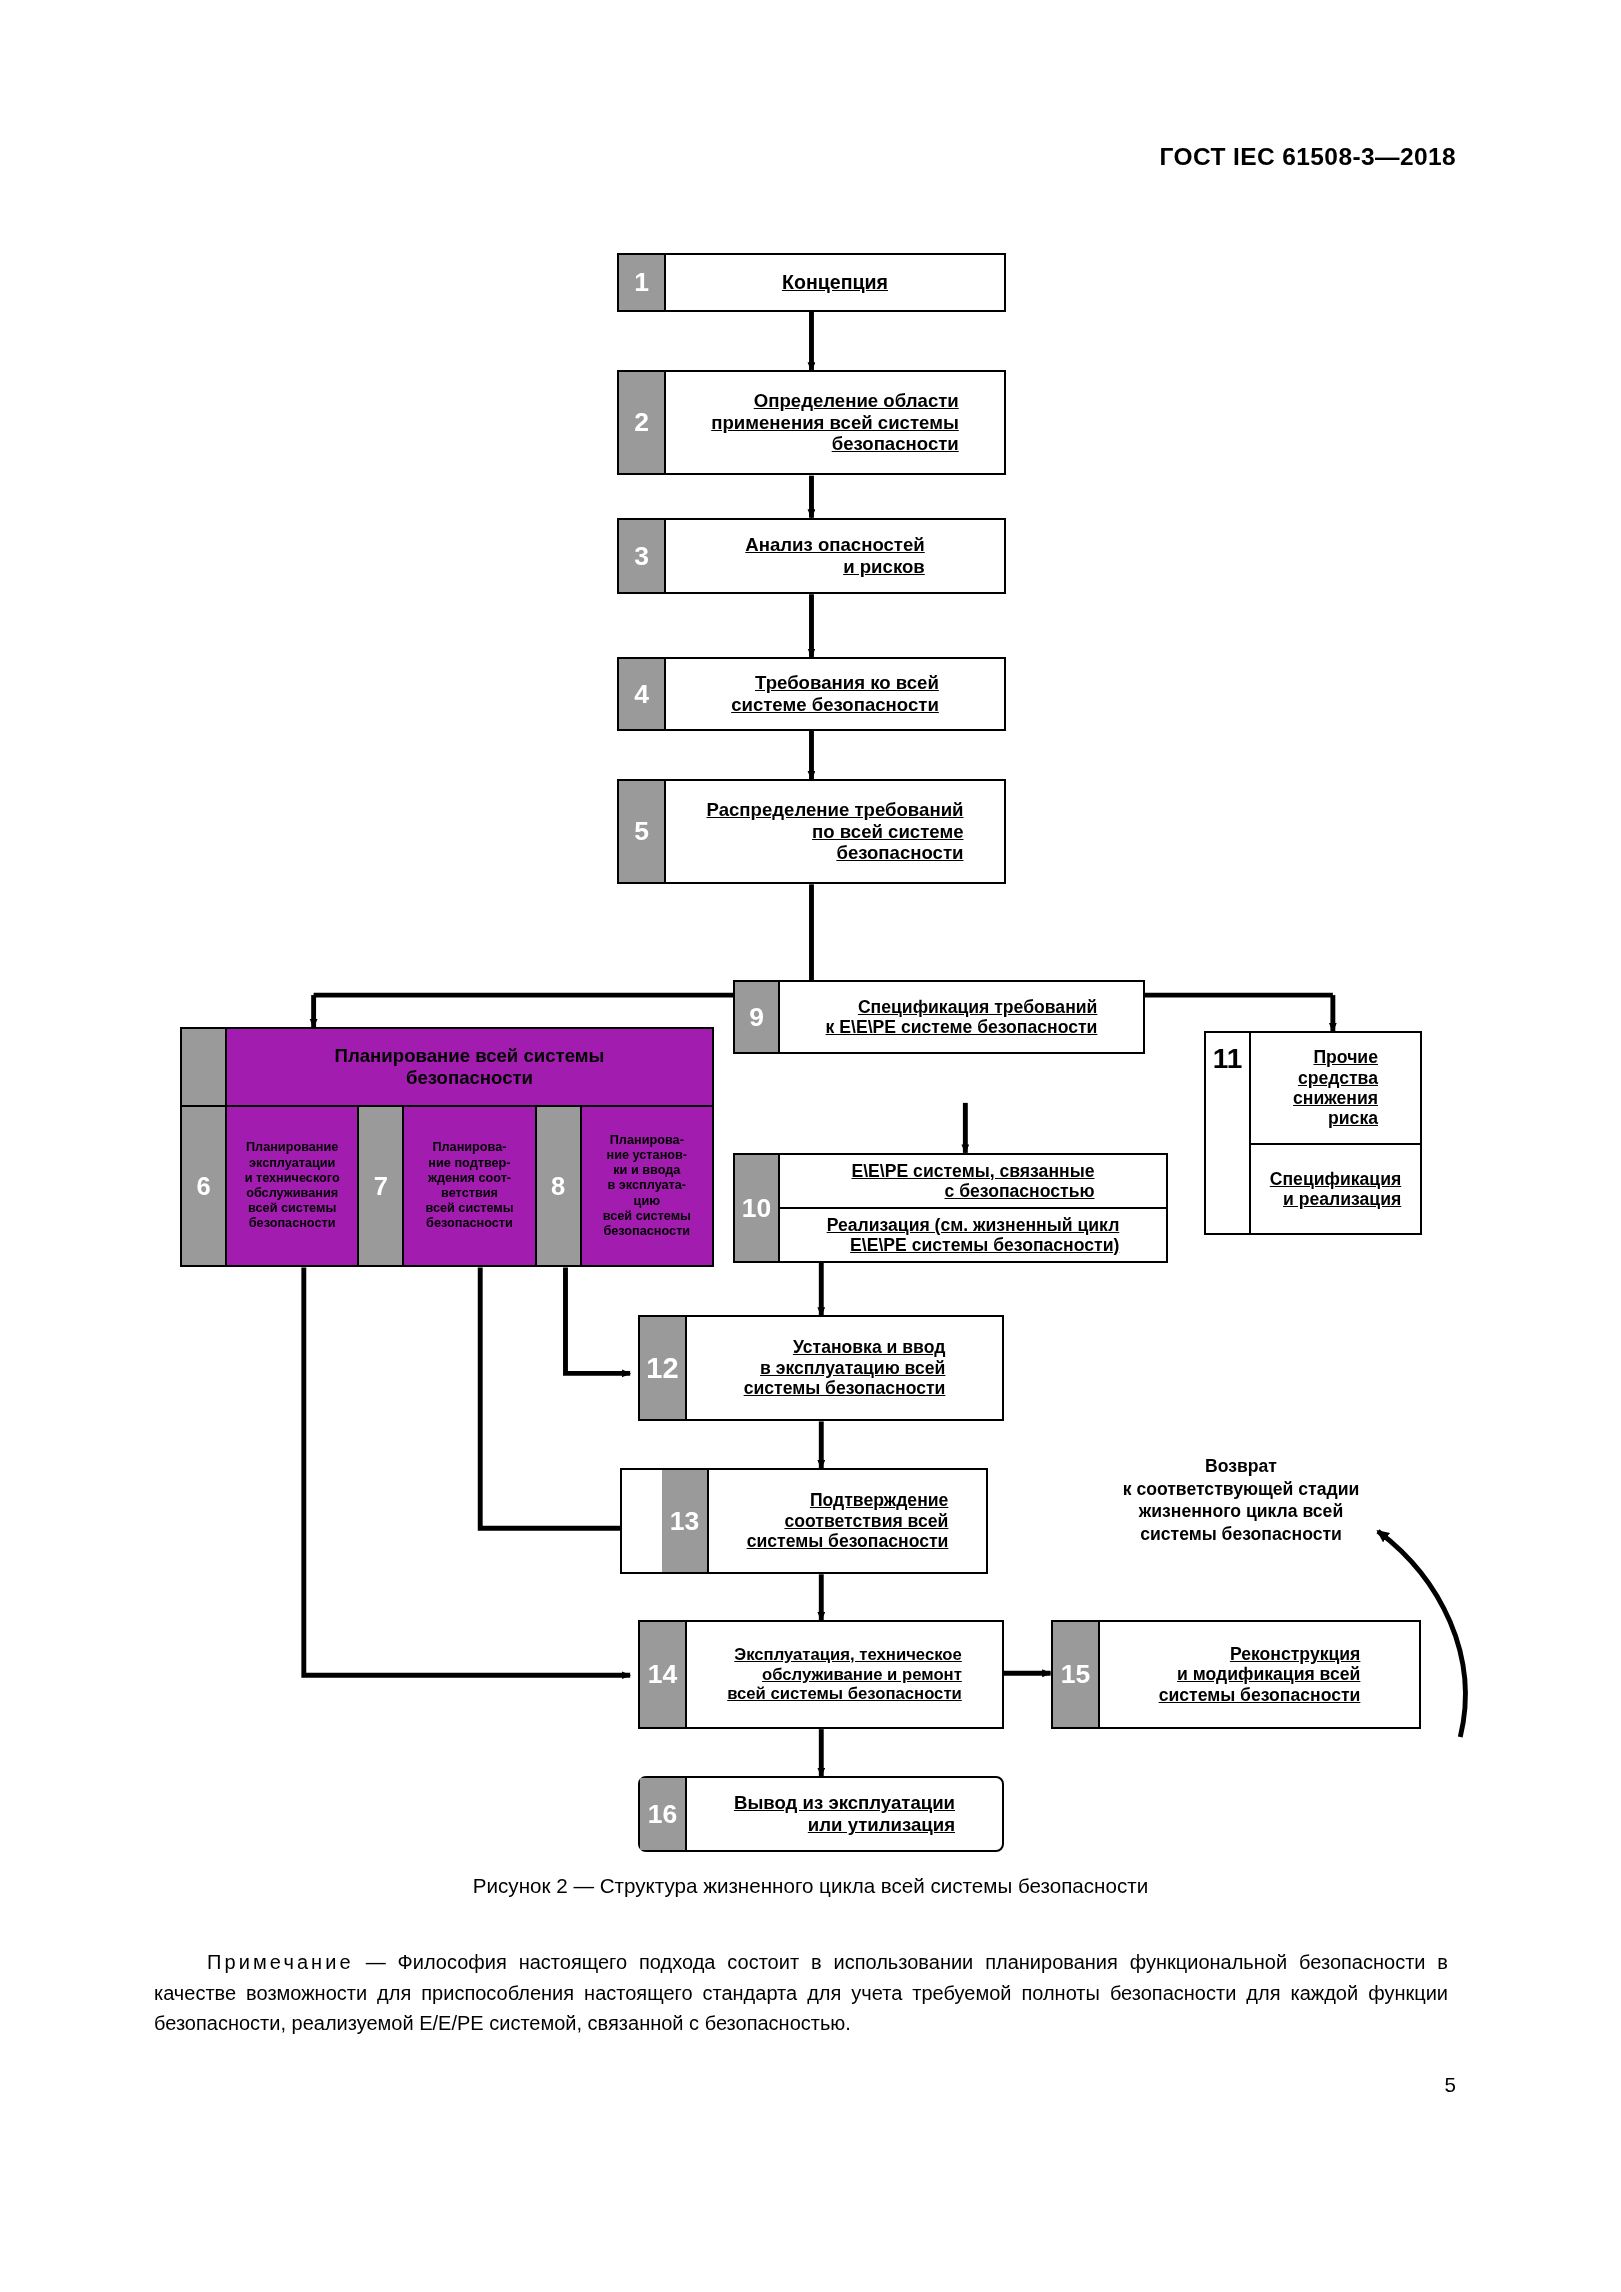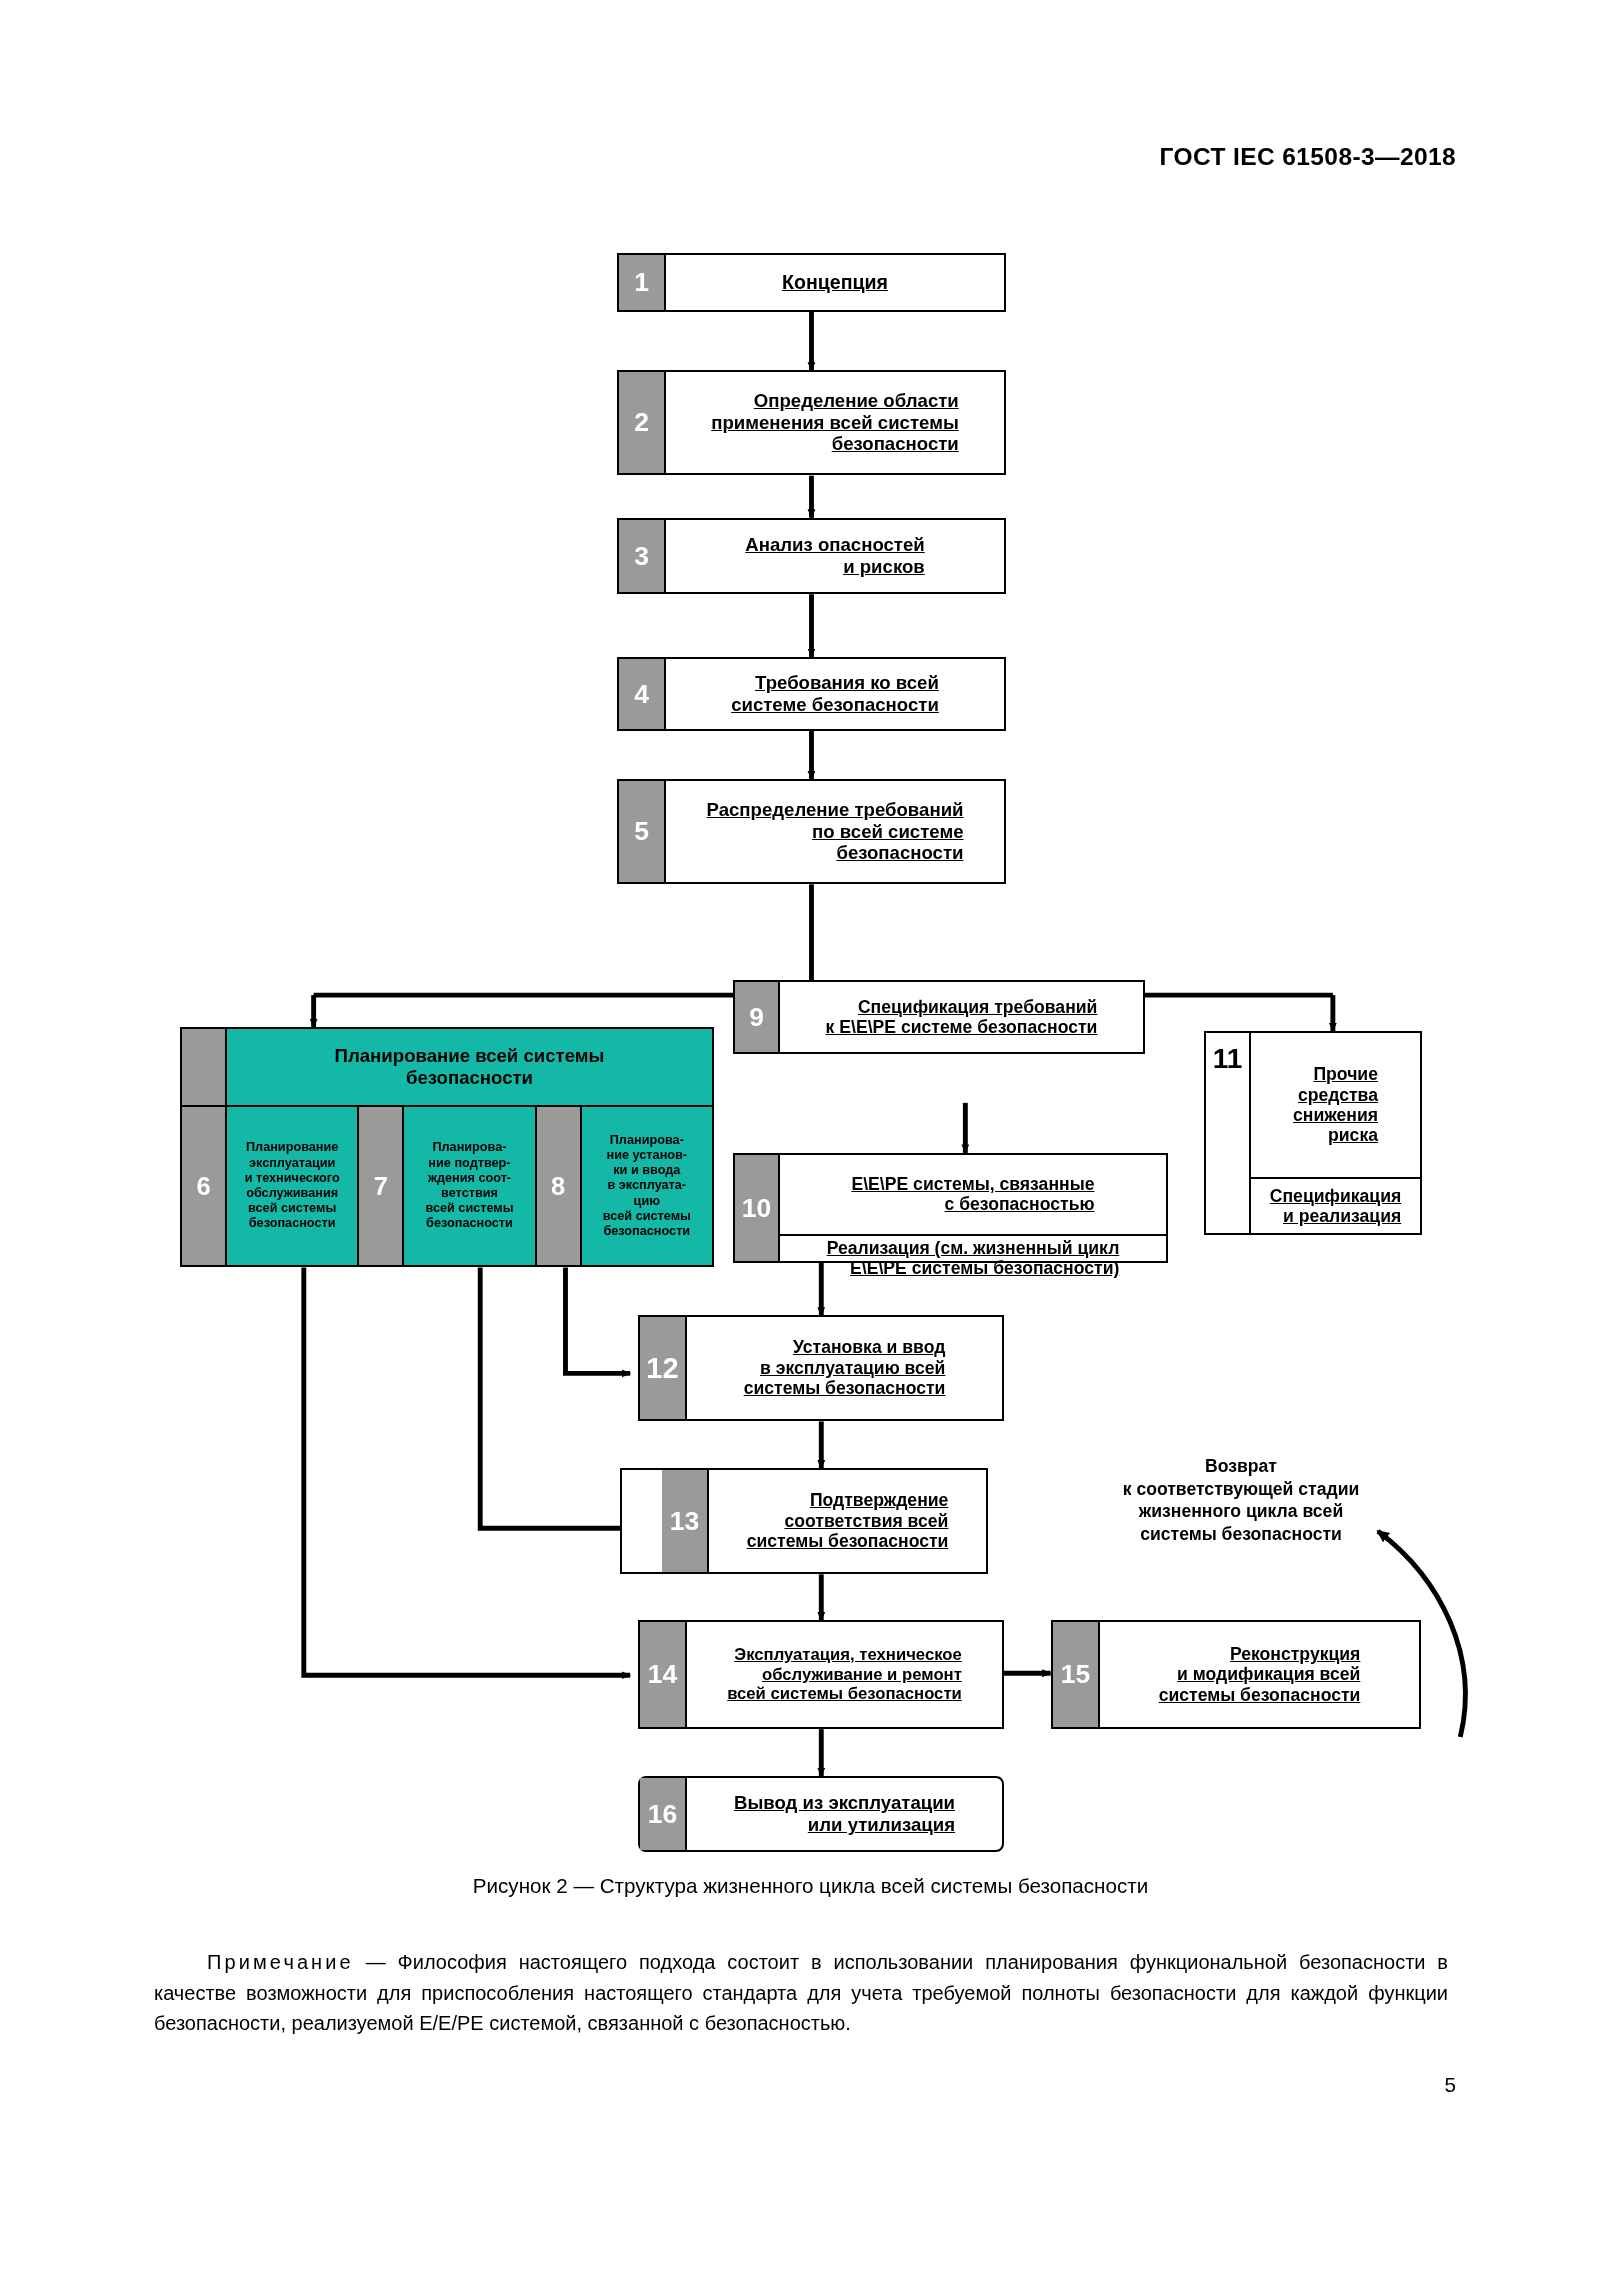"Планирование всей системы" .group { background: #14b8a6 -> #a21caf }
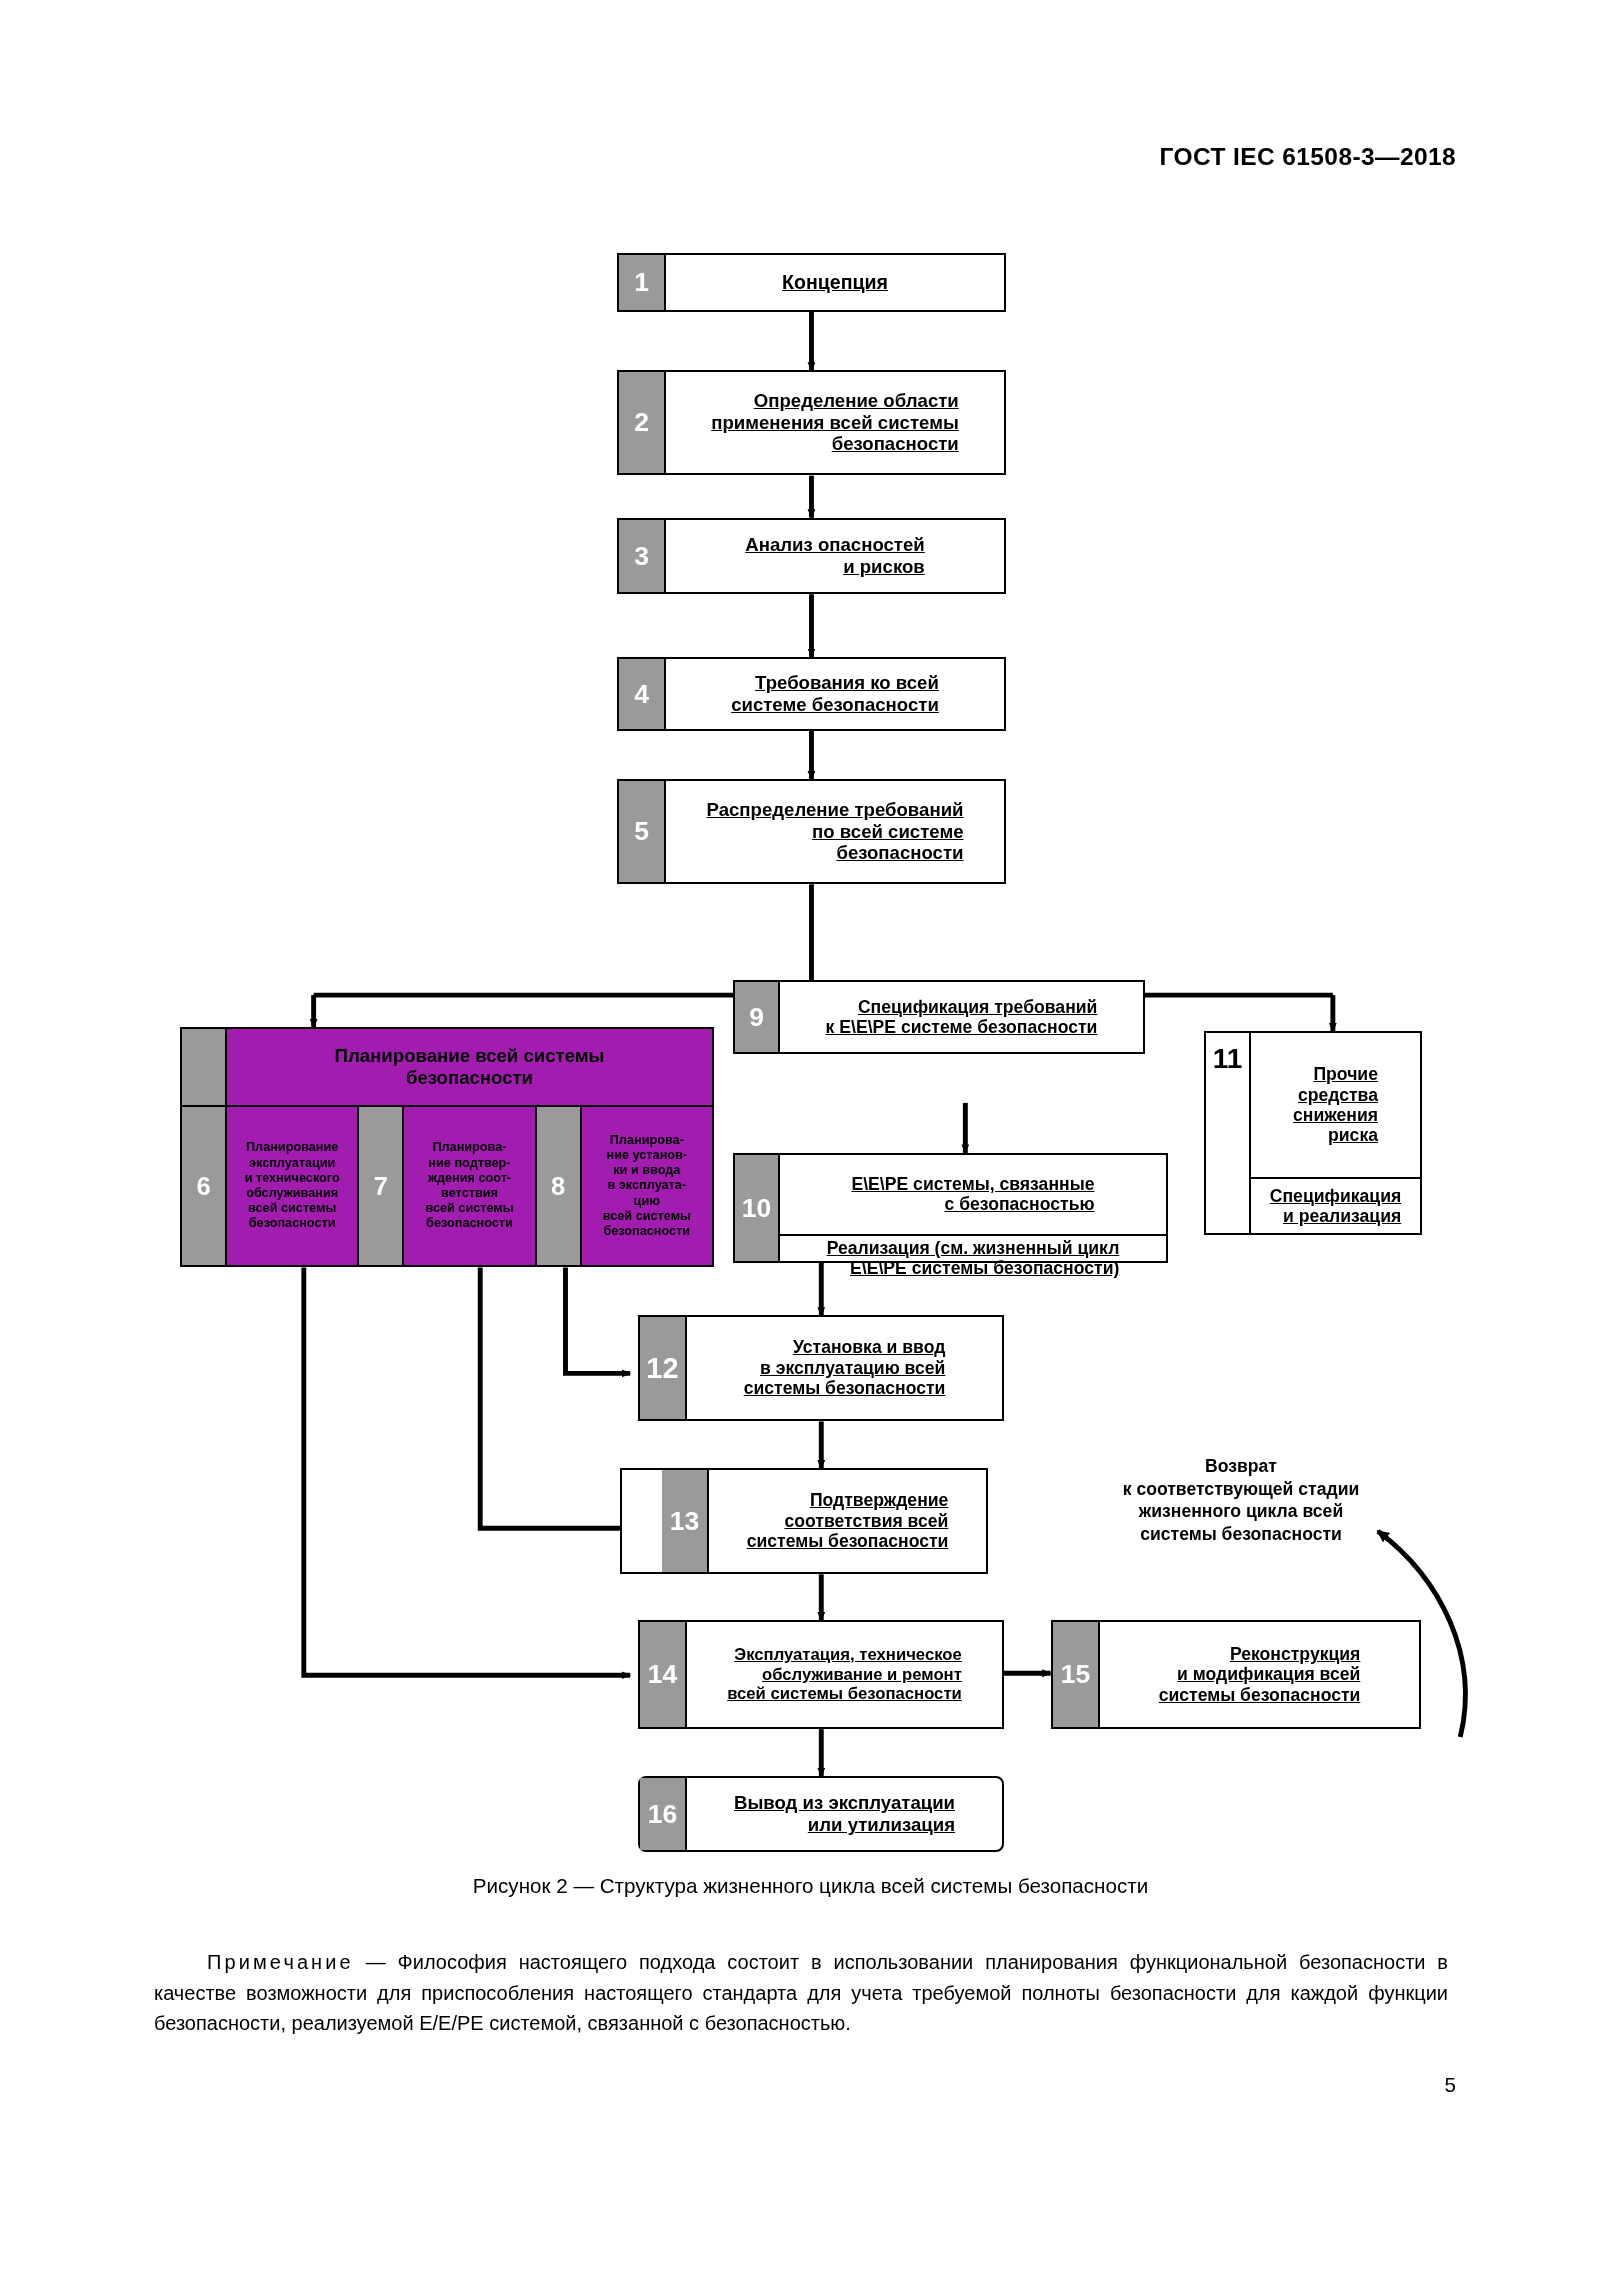"Прочие" .stack > .label { margin-top: 17px -> none }
